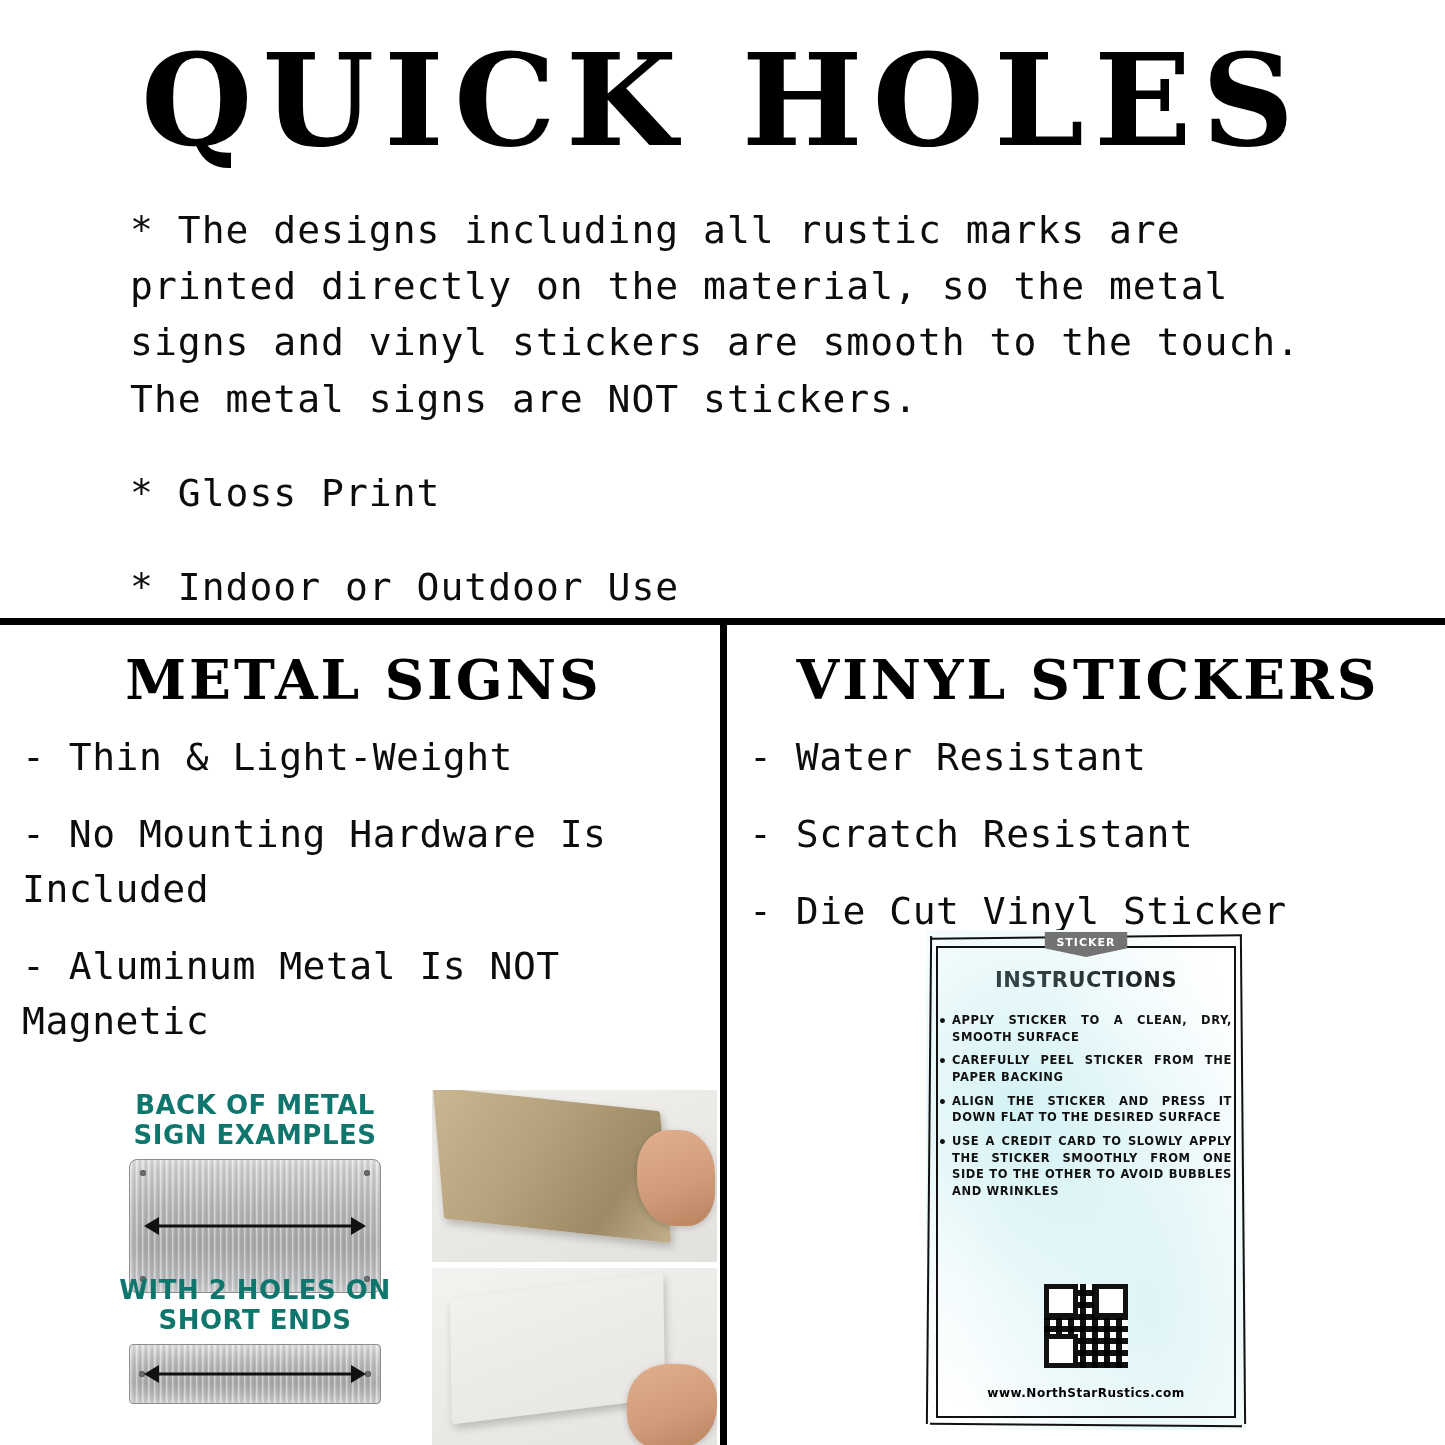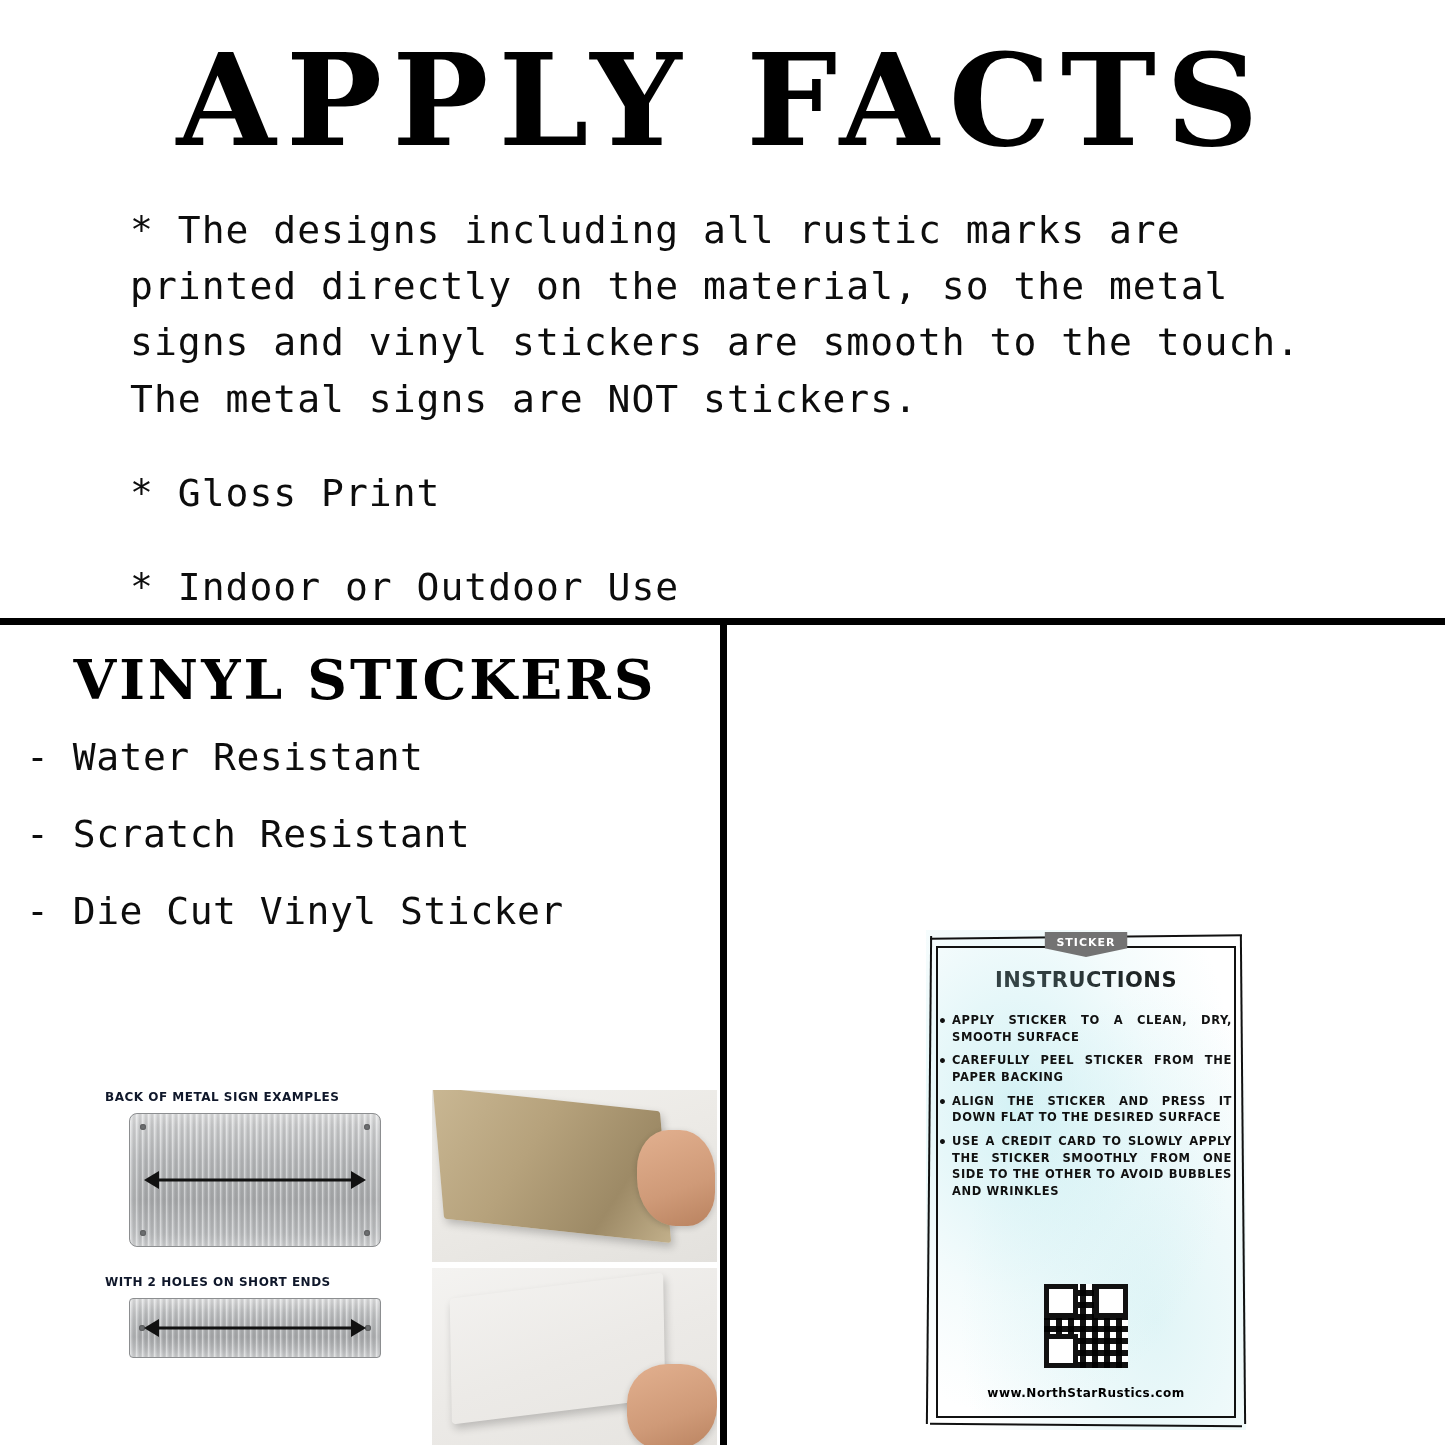"APPLY FACTS" h1.main-title { text: APPLY FACTS -> QUICK HOLES }
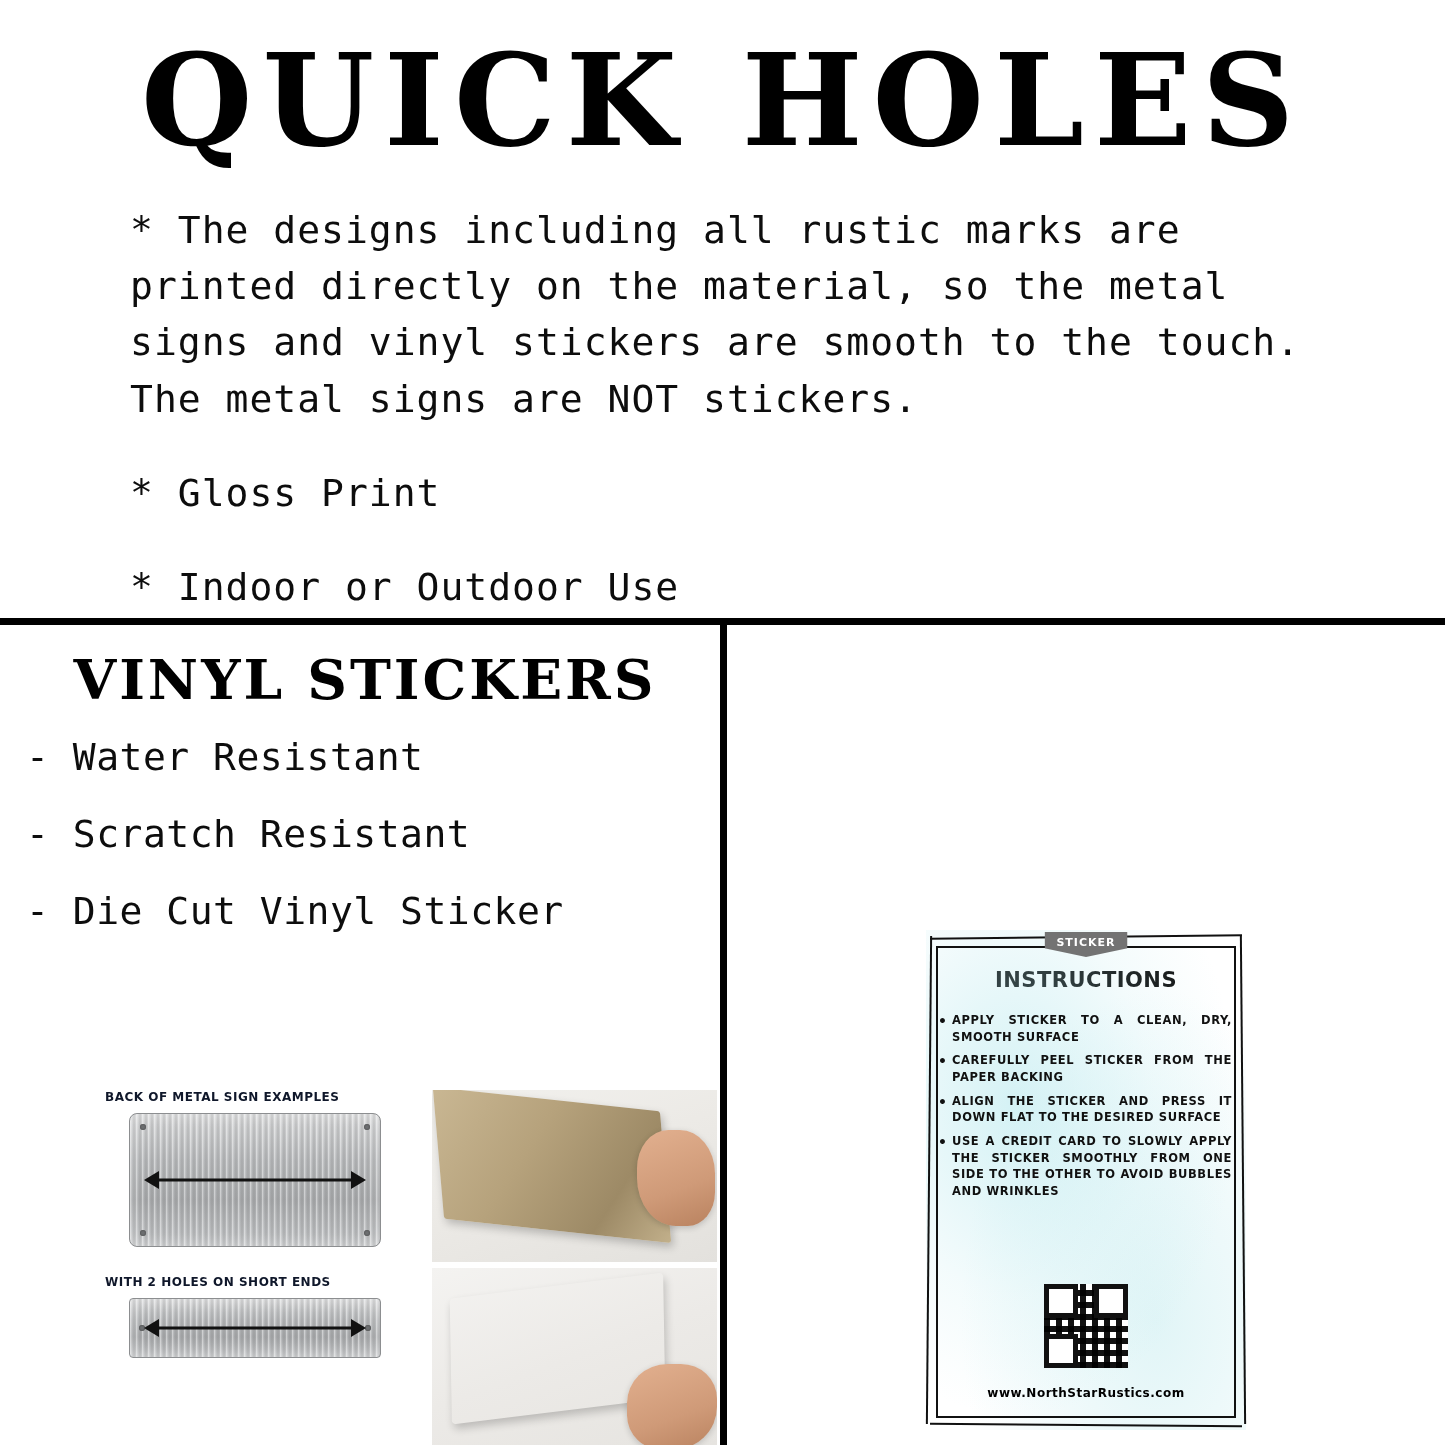"METAL SIGNS" div.col { html: none -> <div> <h2>METAL SIGNS</h2> <p>- Thin &amp; Light-Weight</p> <p>- No Mounting Hardware Is Included</p> <p>- Aluminum Metal Is NOT Magnetic</p> </div> }
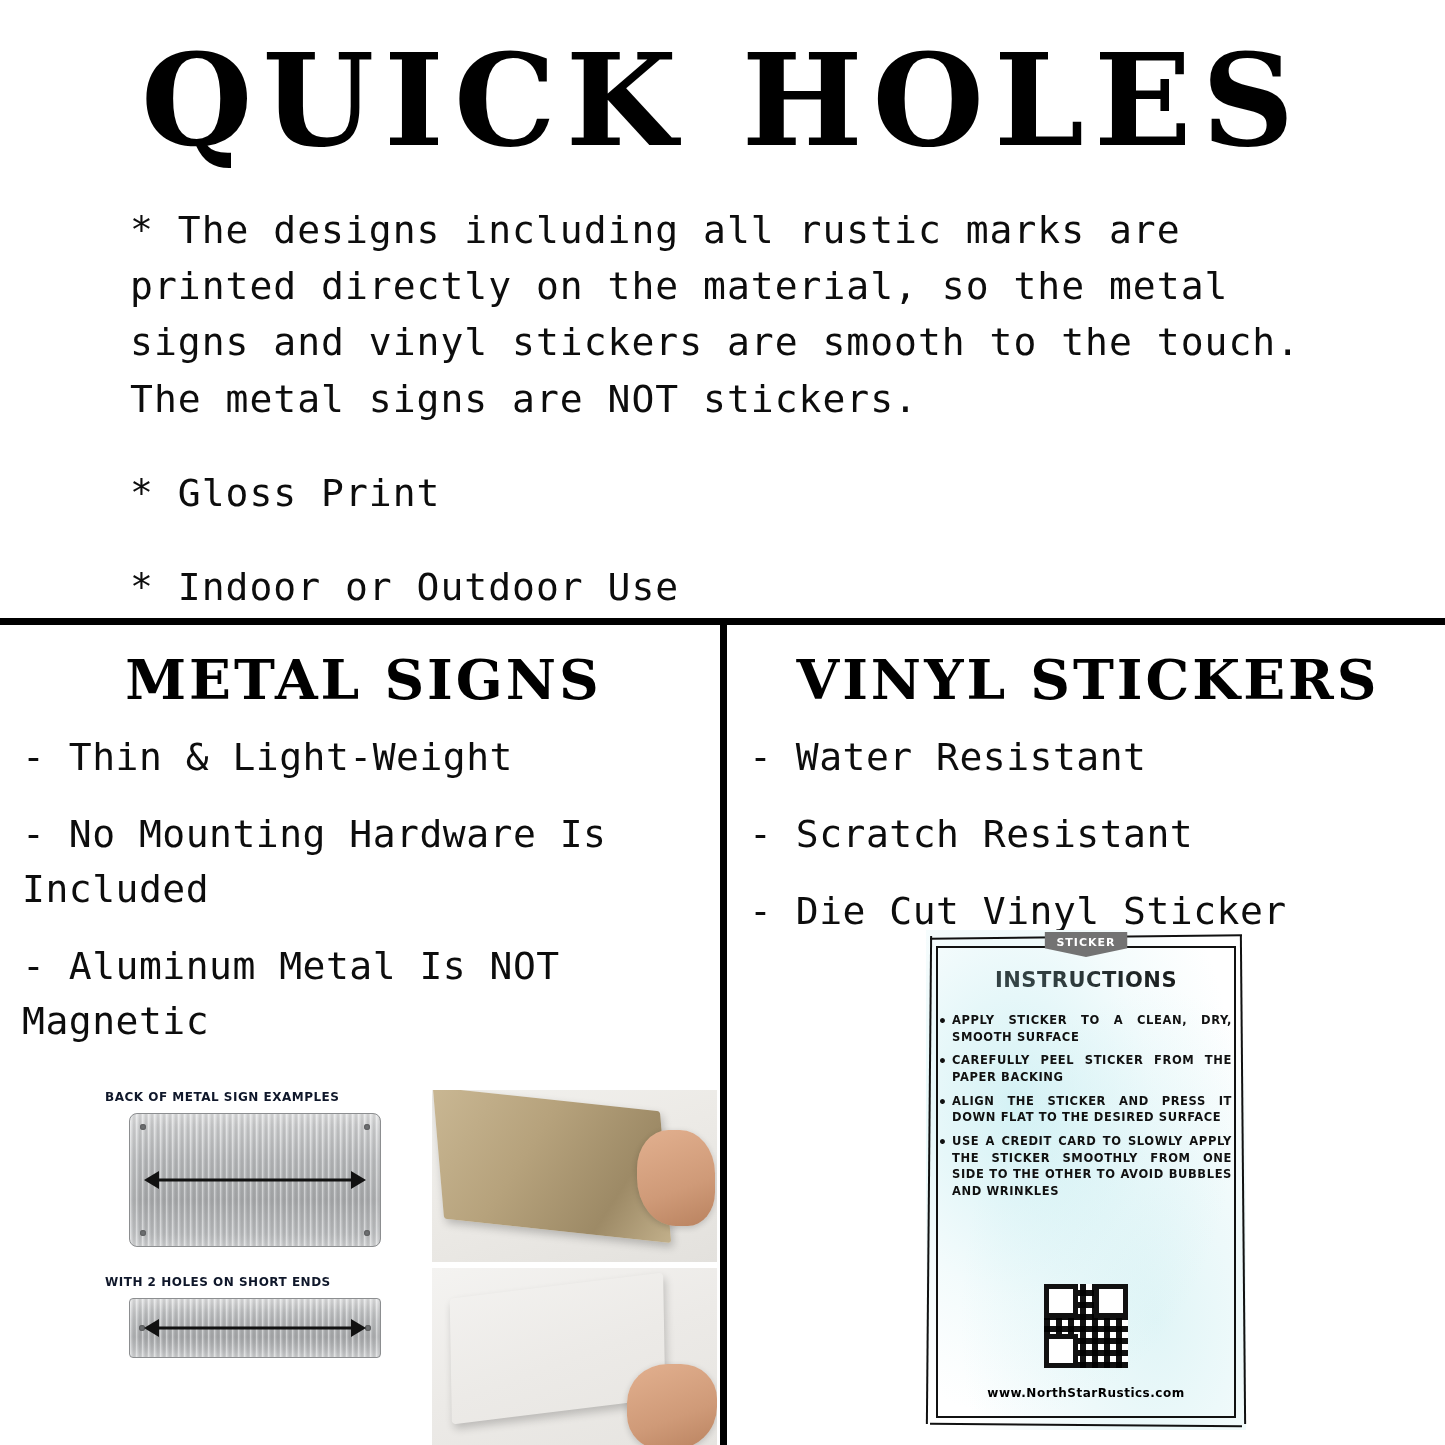"BACK OF METAL SIGN EXAMPLES" .metal-caption { color: #0f172a -> #0f766e; font-size: 12px -> 26px; text-align: left -> center }
